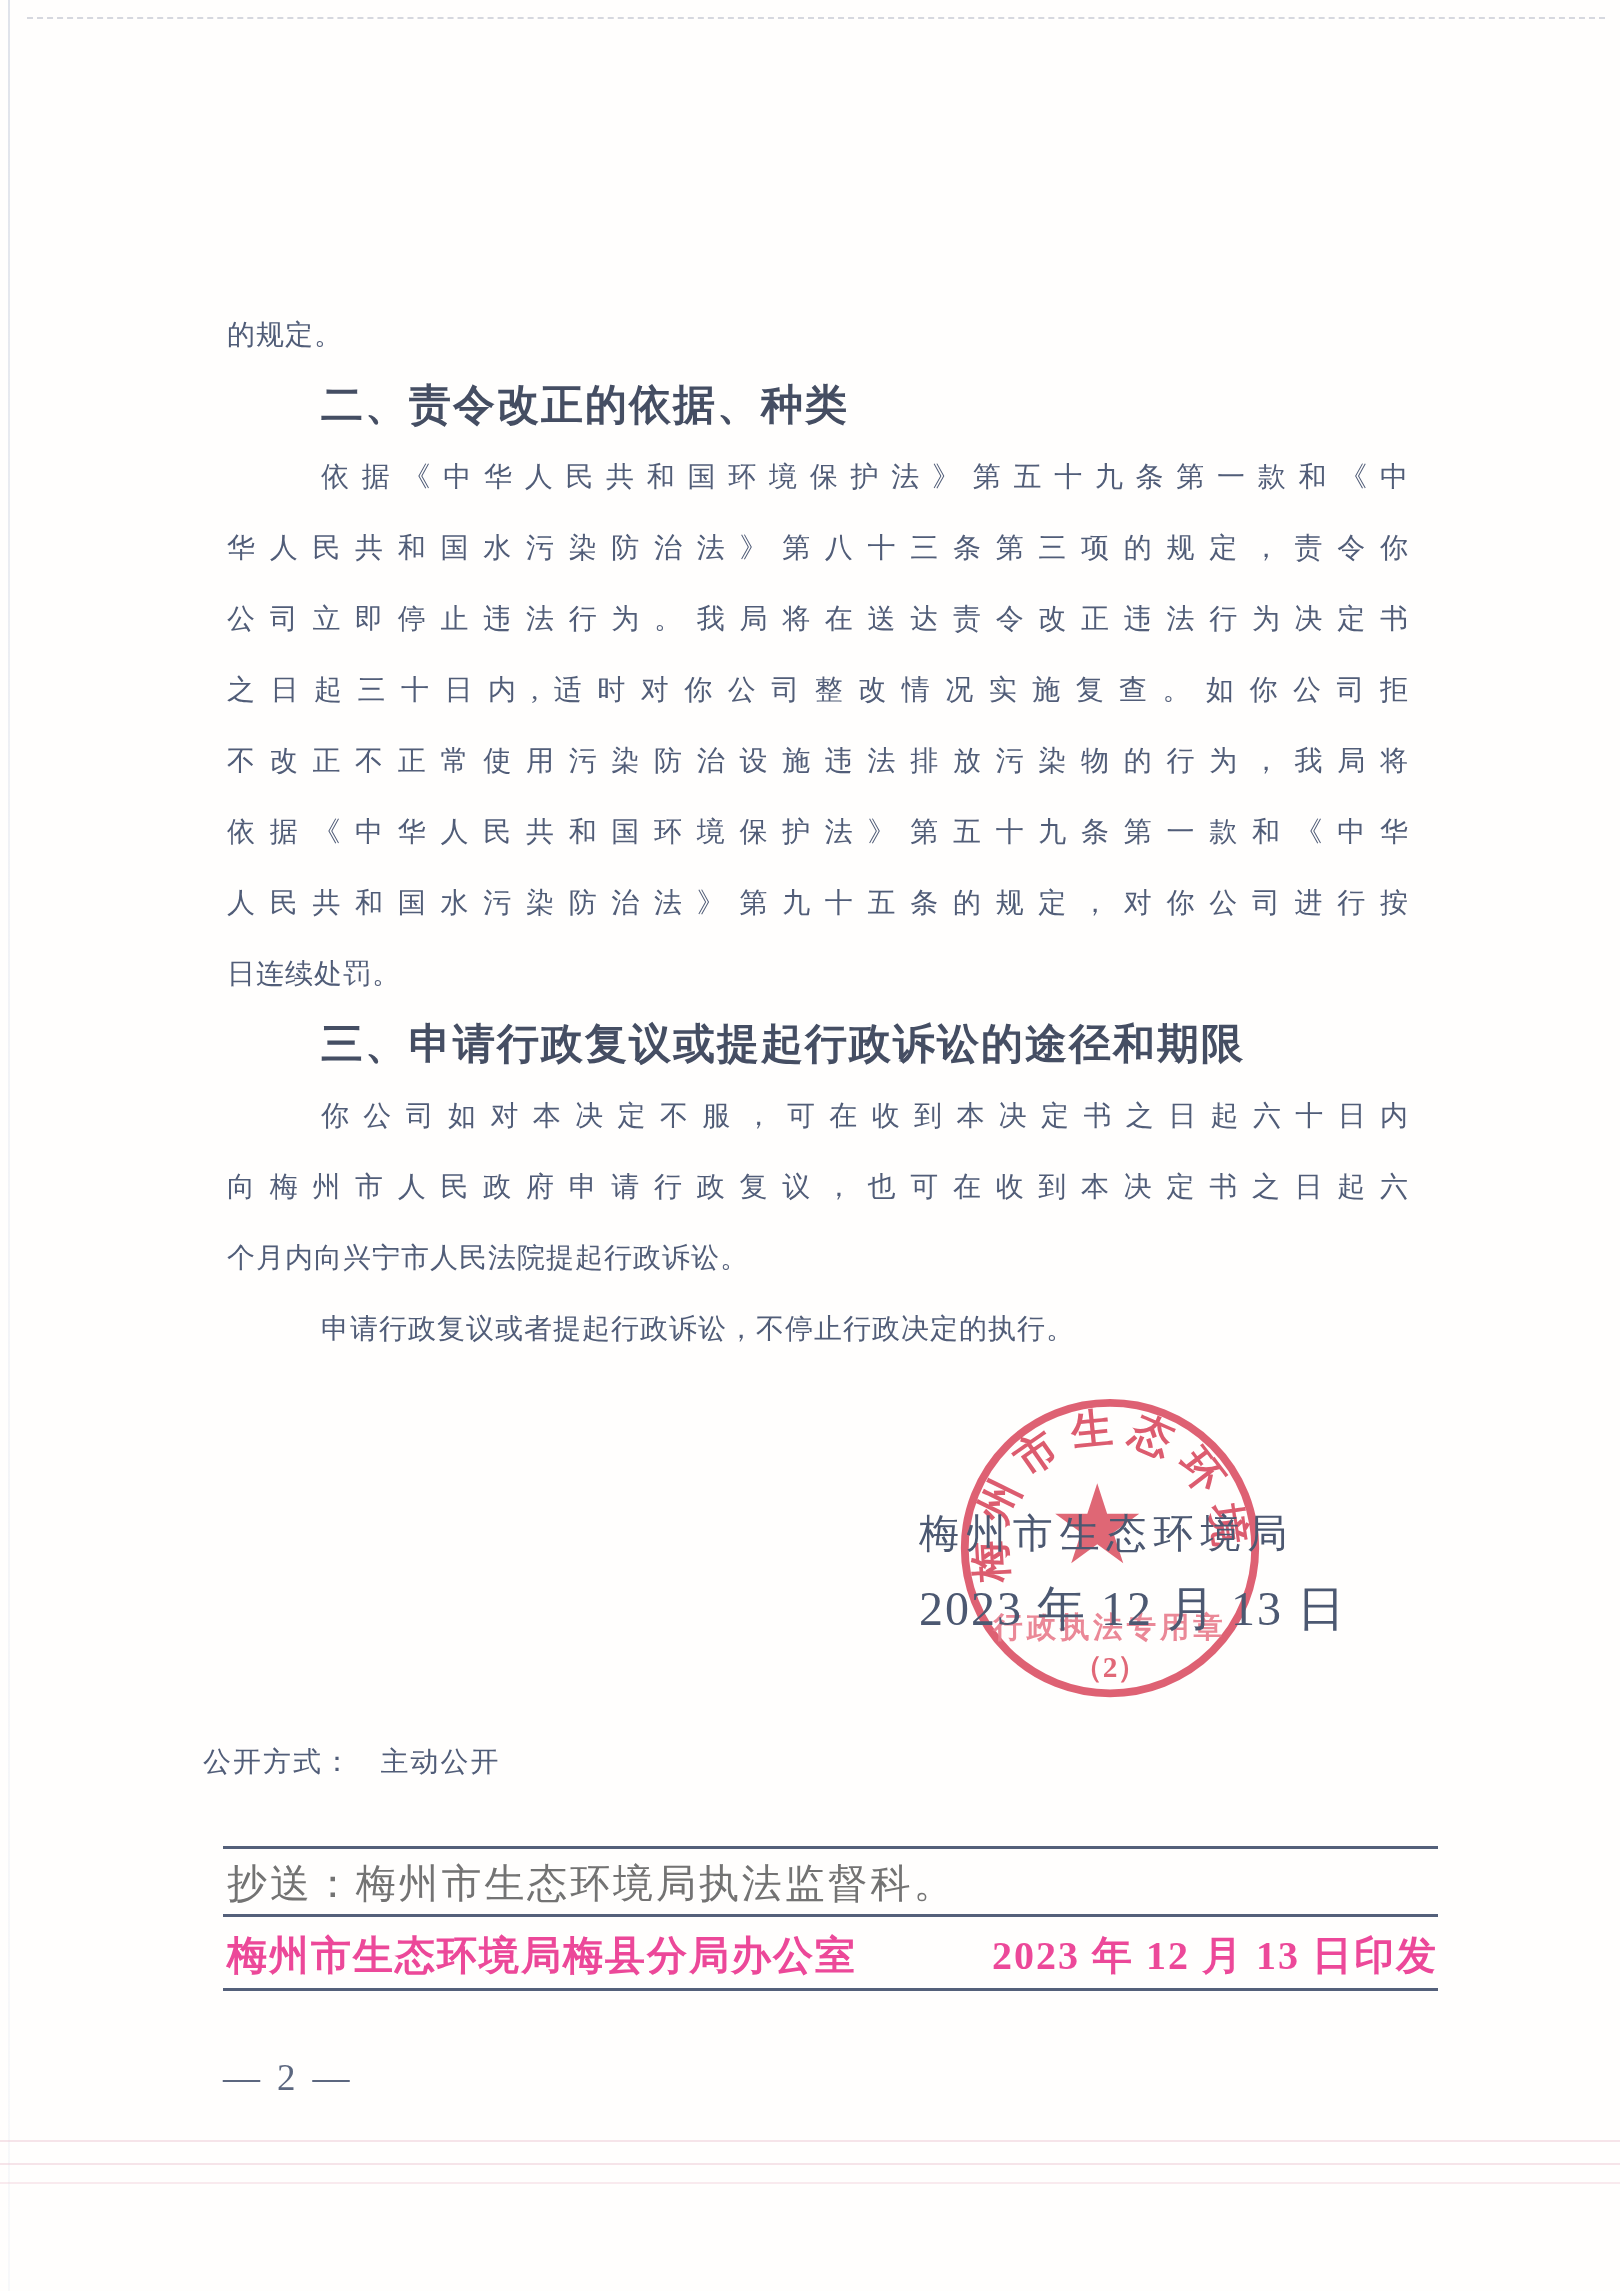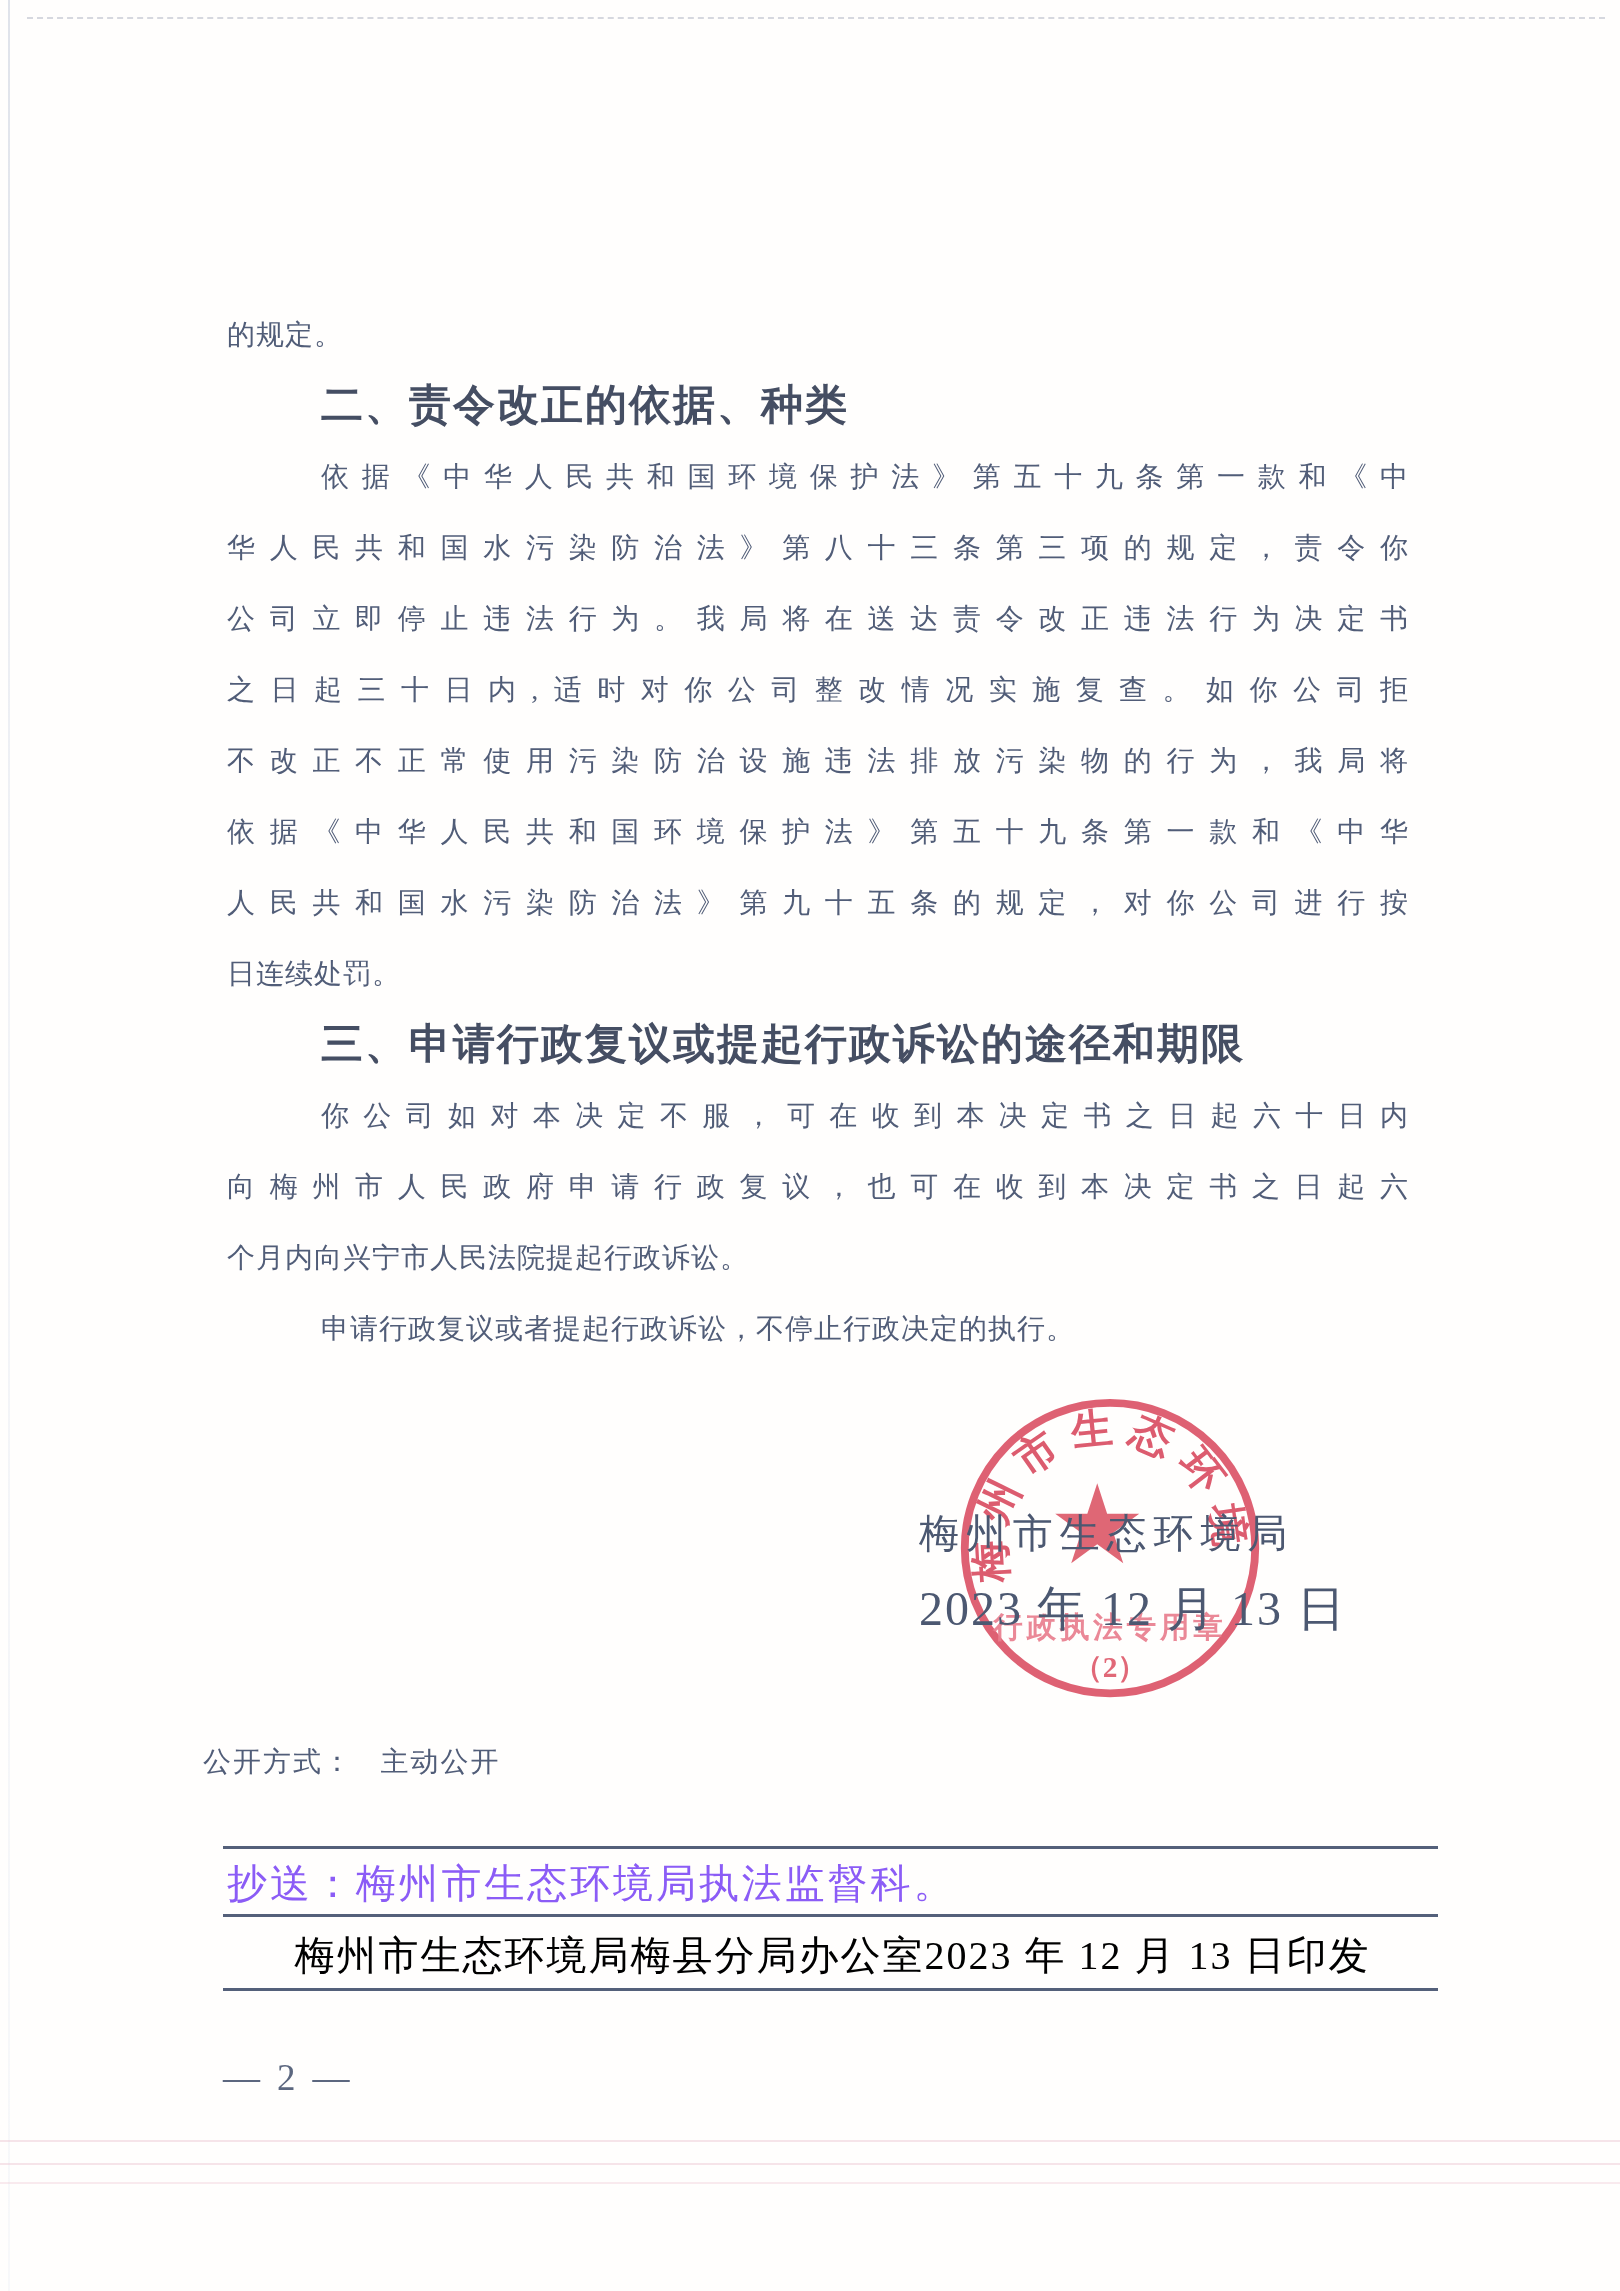"抄送：梅州市生态环境局执法监督科。" .cc-line { color: #8b5cf6 -> #737373 }
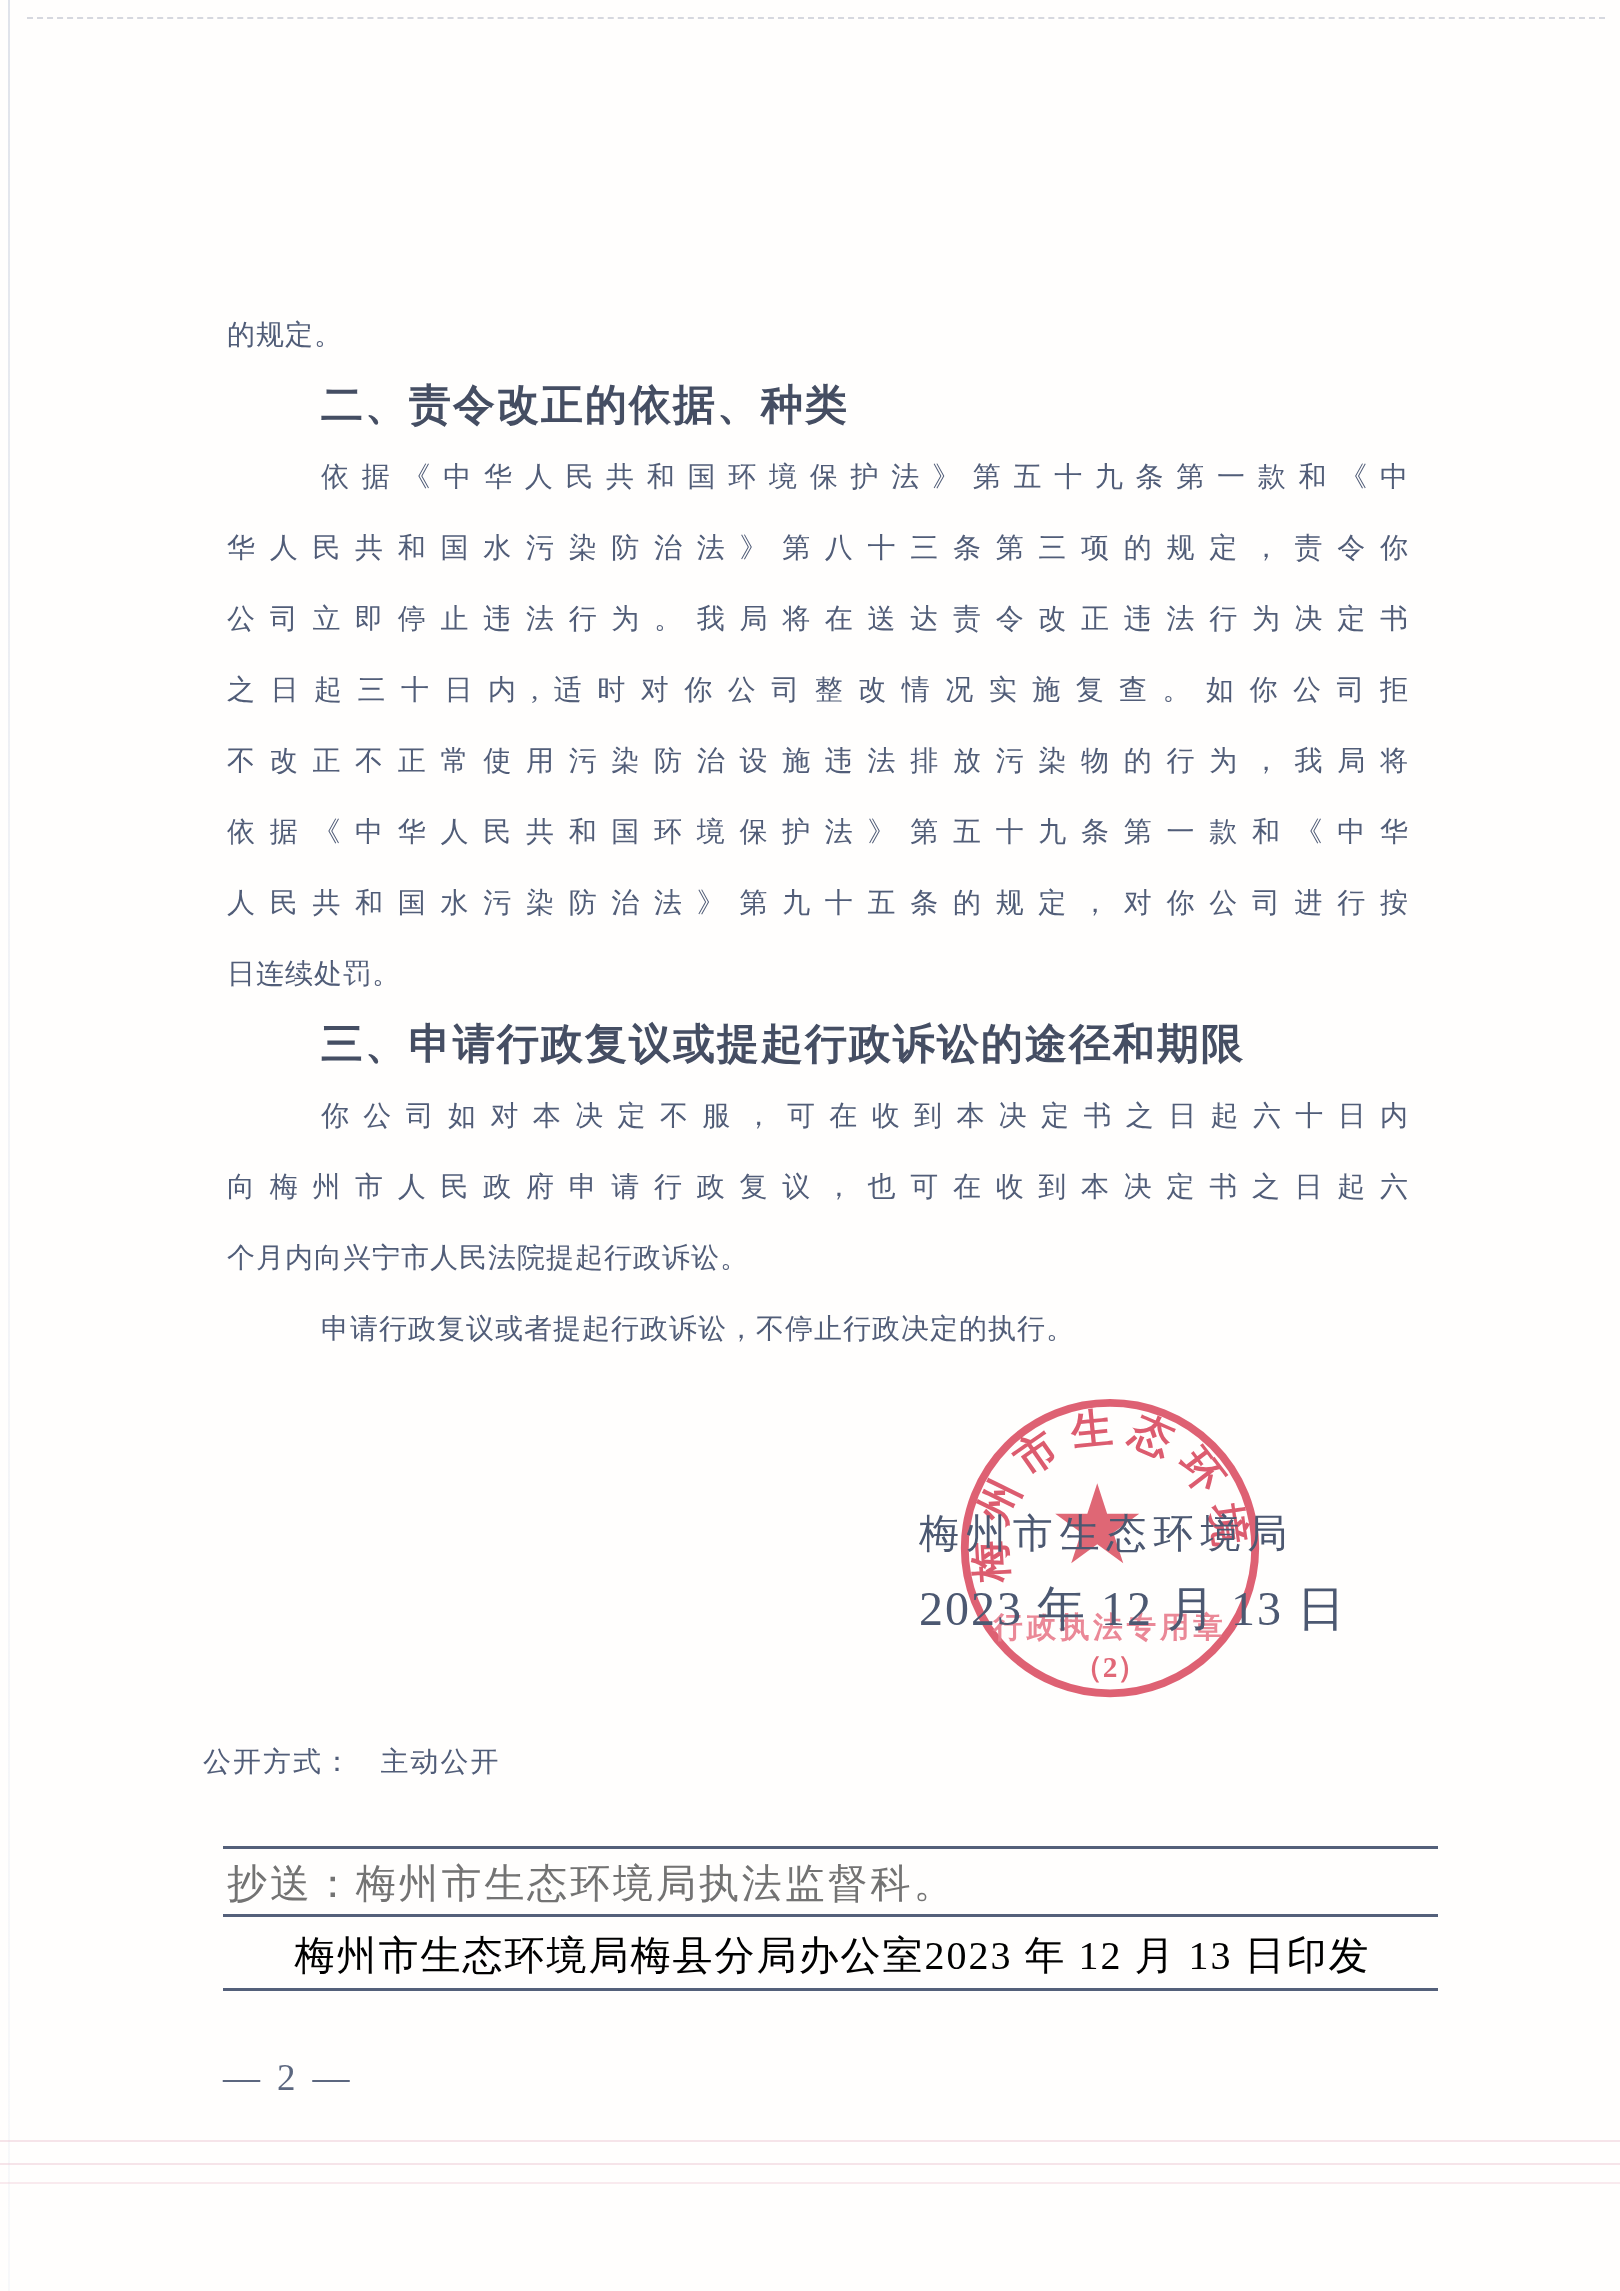"梅州市生态环境局梅县分局办公室" .issuer-row { color: #000000 -> #ec4899; font-weight: none -> bold; justify-content: center -> space-between }
